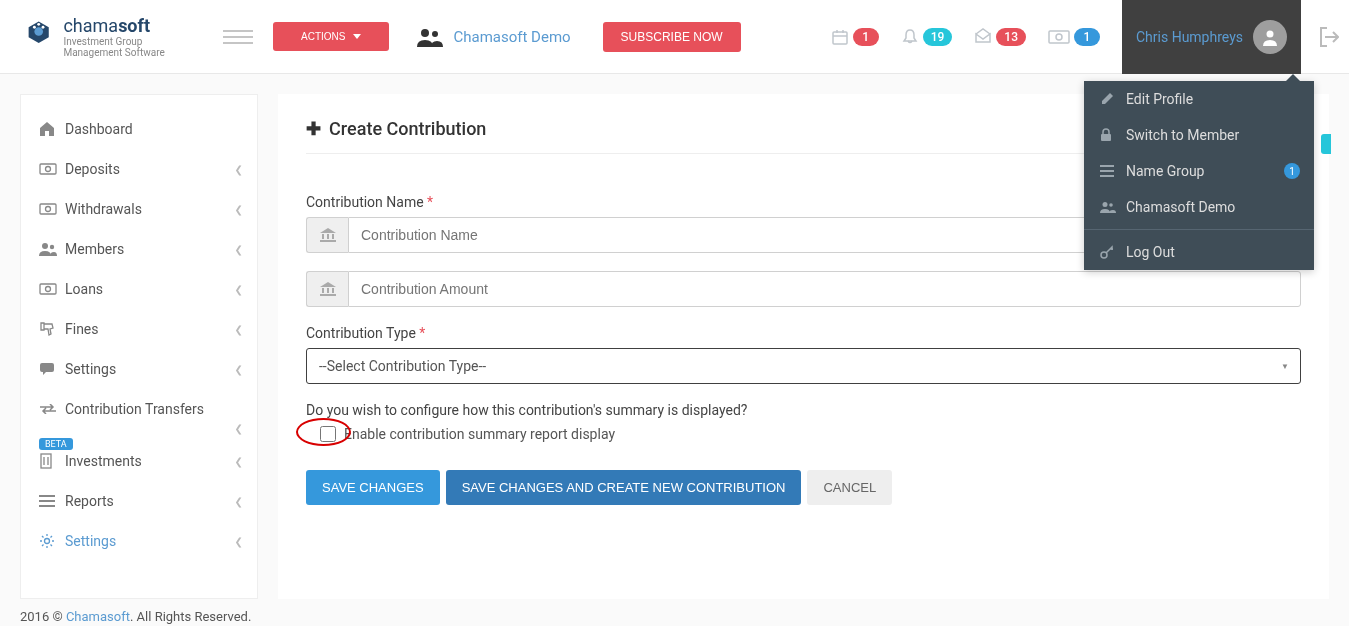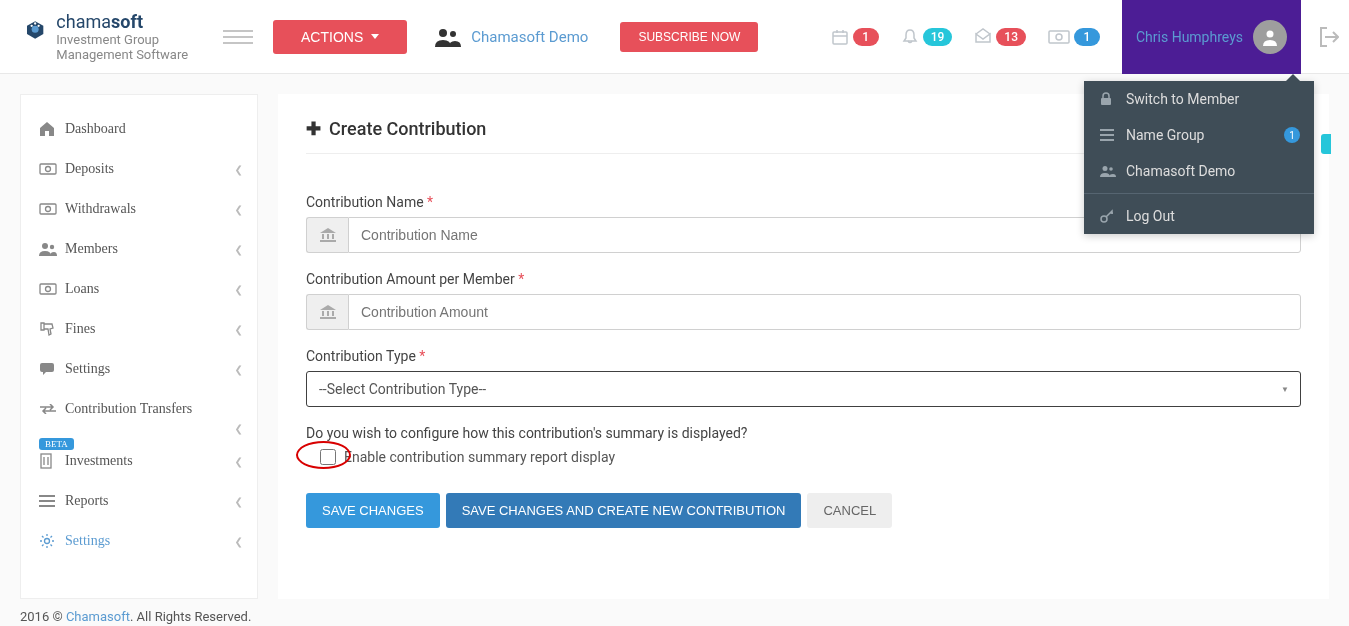"Investment Group Management Software" .logo-text .tag { font-size: 13px -> 10px }
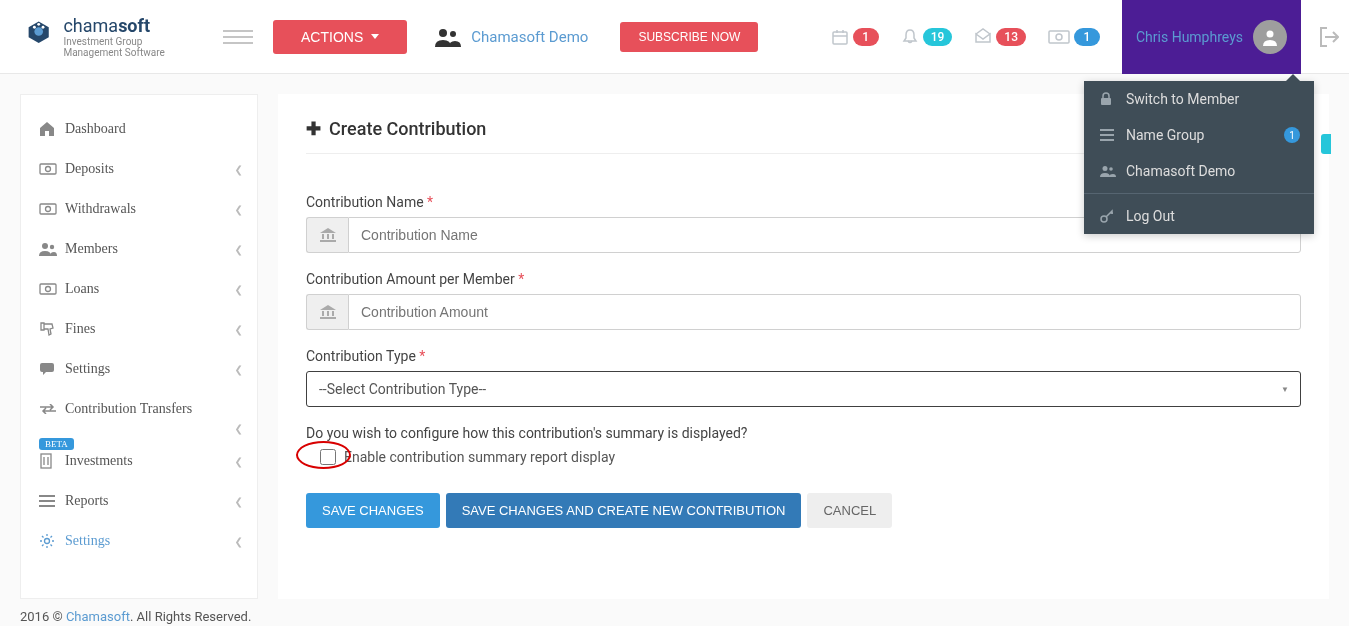"ACTIONS" .actions-btn { font-size: 14px -> 10px }
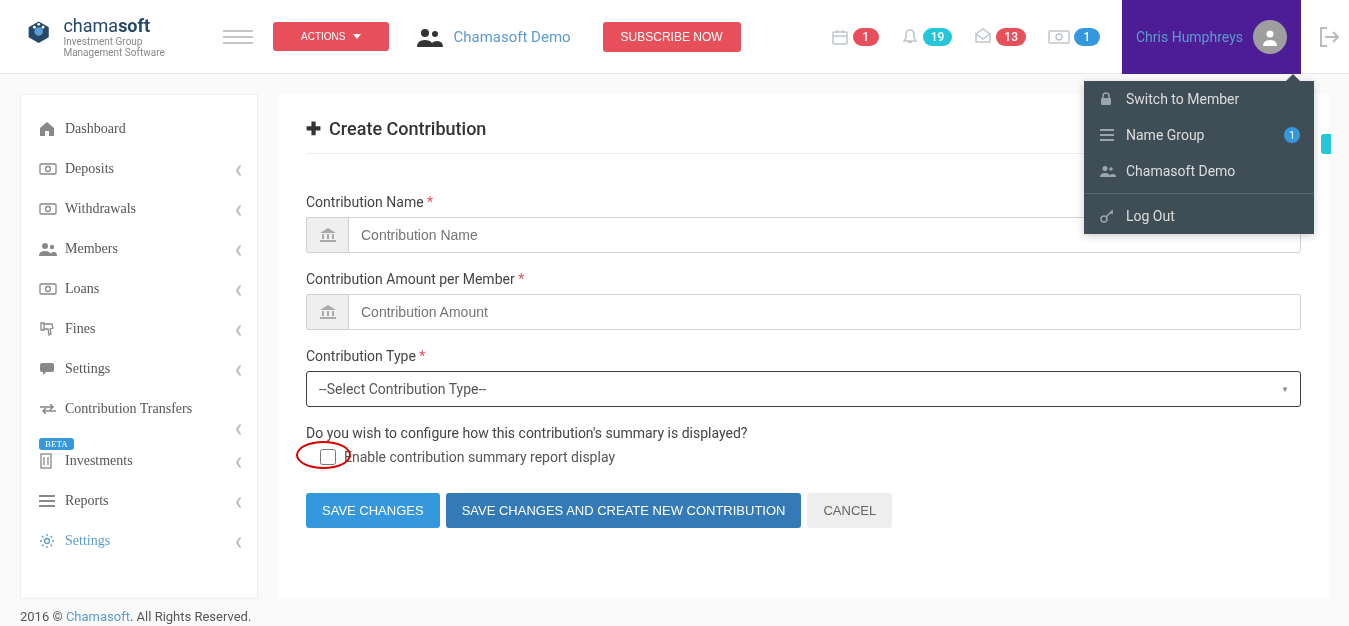"Chris Humphreys" .user-block { background: #4c1d95 -> #404040 }
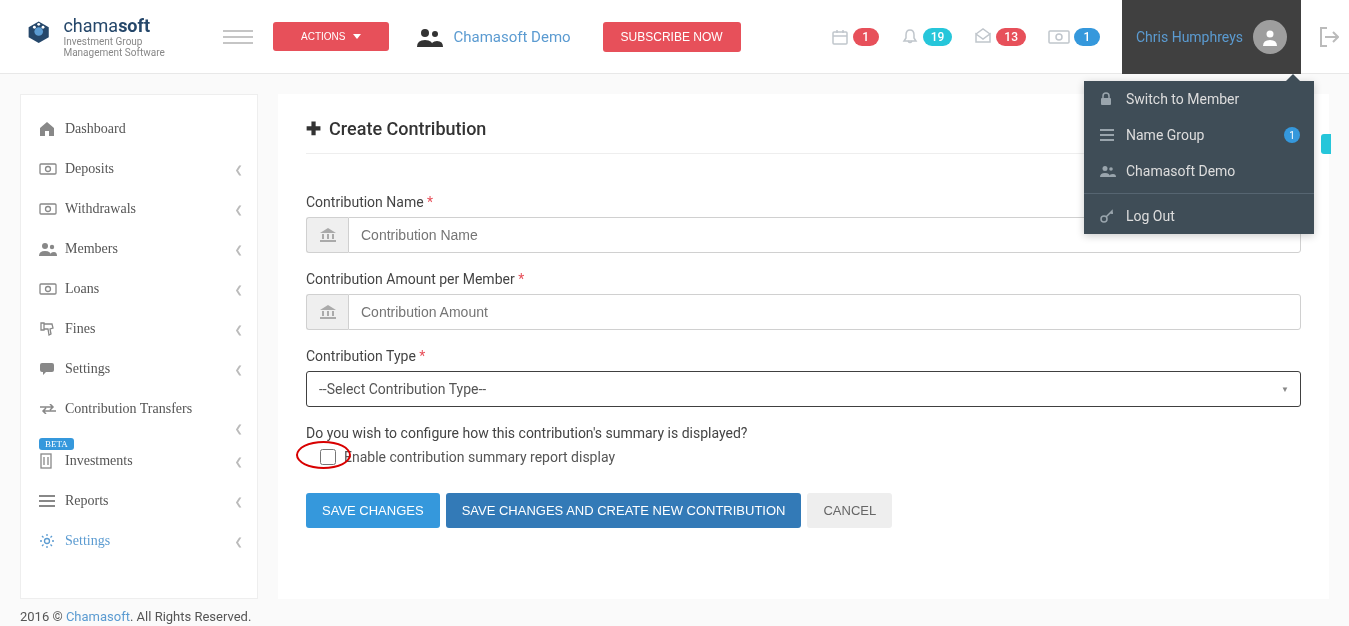"Edit Profile" div.dd-item { html: none -> <div> <span> <svg> <path></path> </svg> </span> <span>Edit Profile</span> </div> }
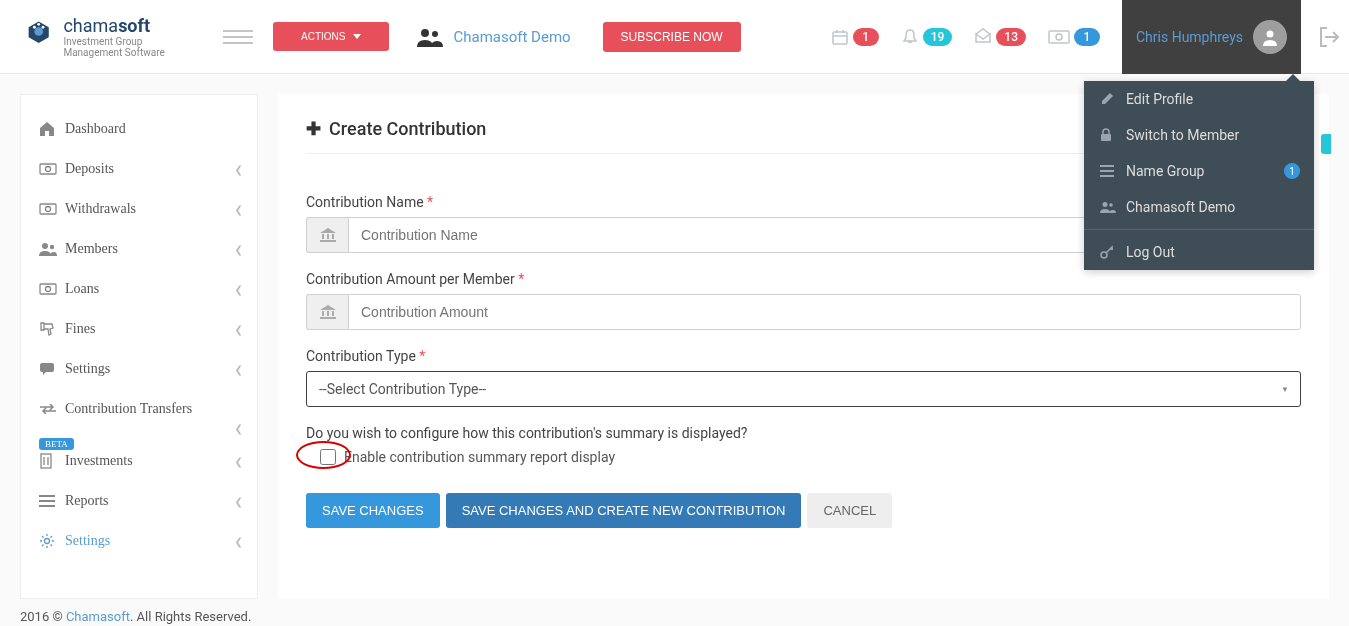"Dashboard" .sidebar-item { font-family: Liberation Serif, serif -> none }
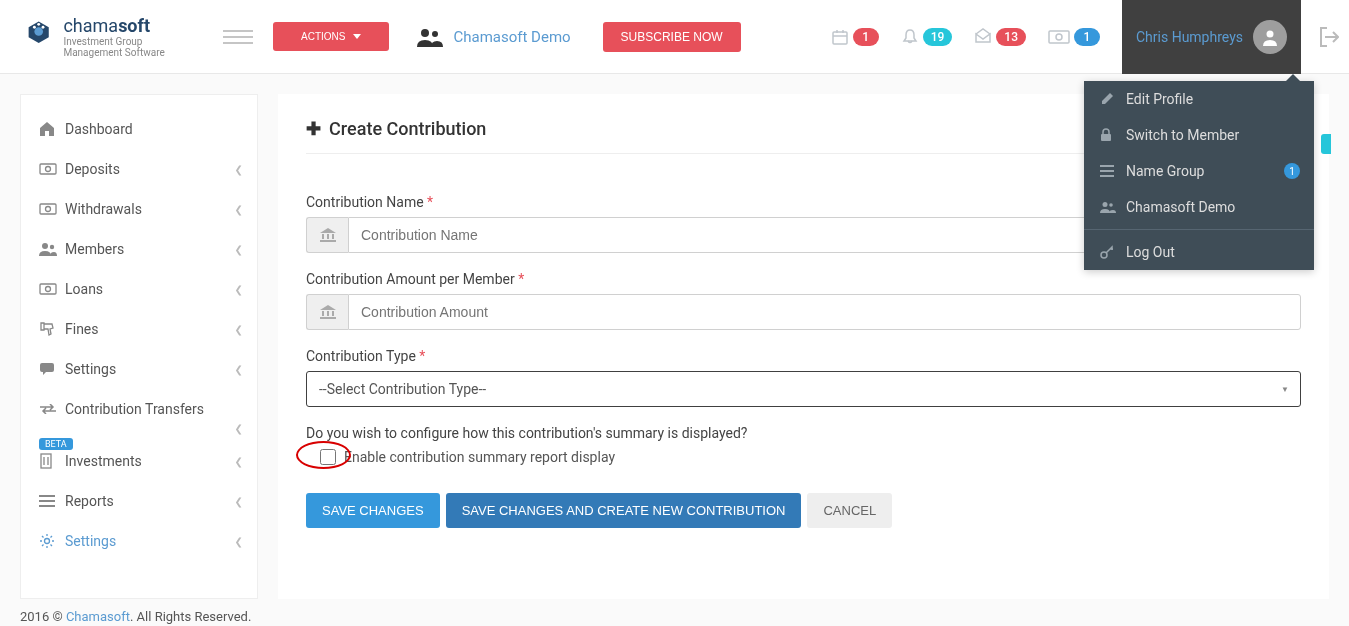"Contribution Amount per Member *" label.form-label { html: <label><span>Contribution Amount per Member</span> <span>*</span></label> -> none }
